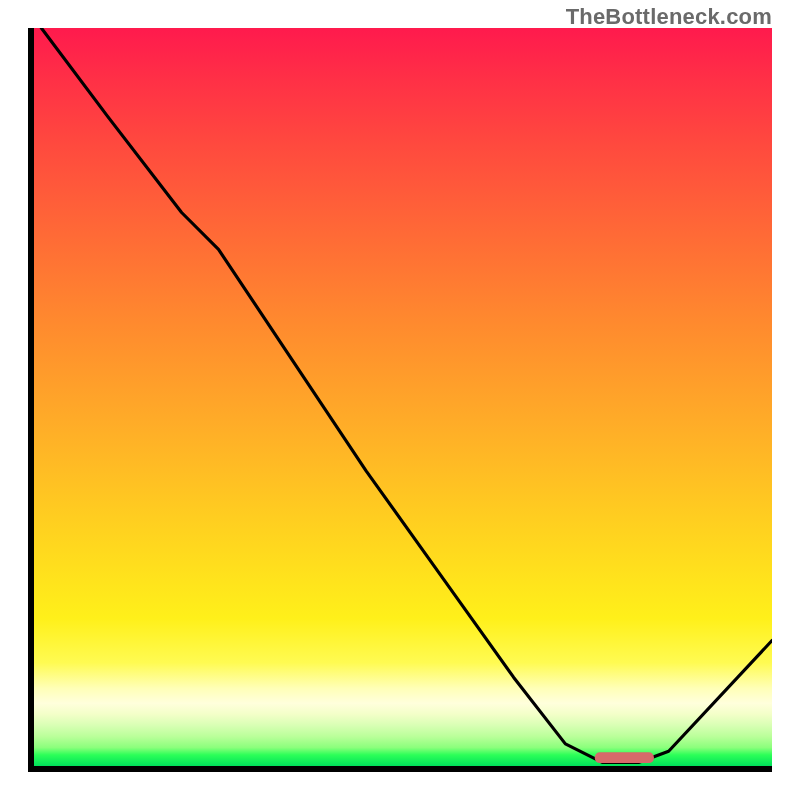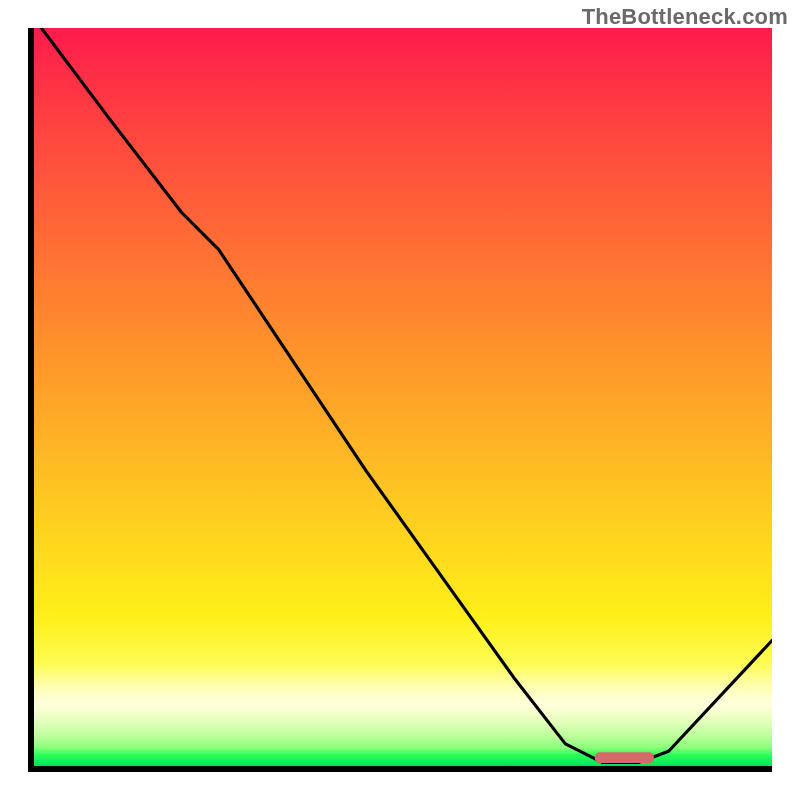"TheBottleneck.com" .watermark { right: 12px -> 28px }
